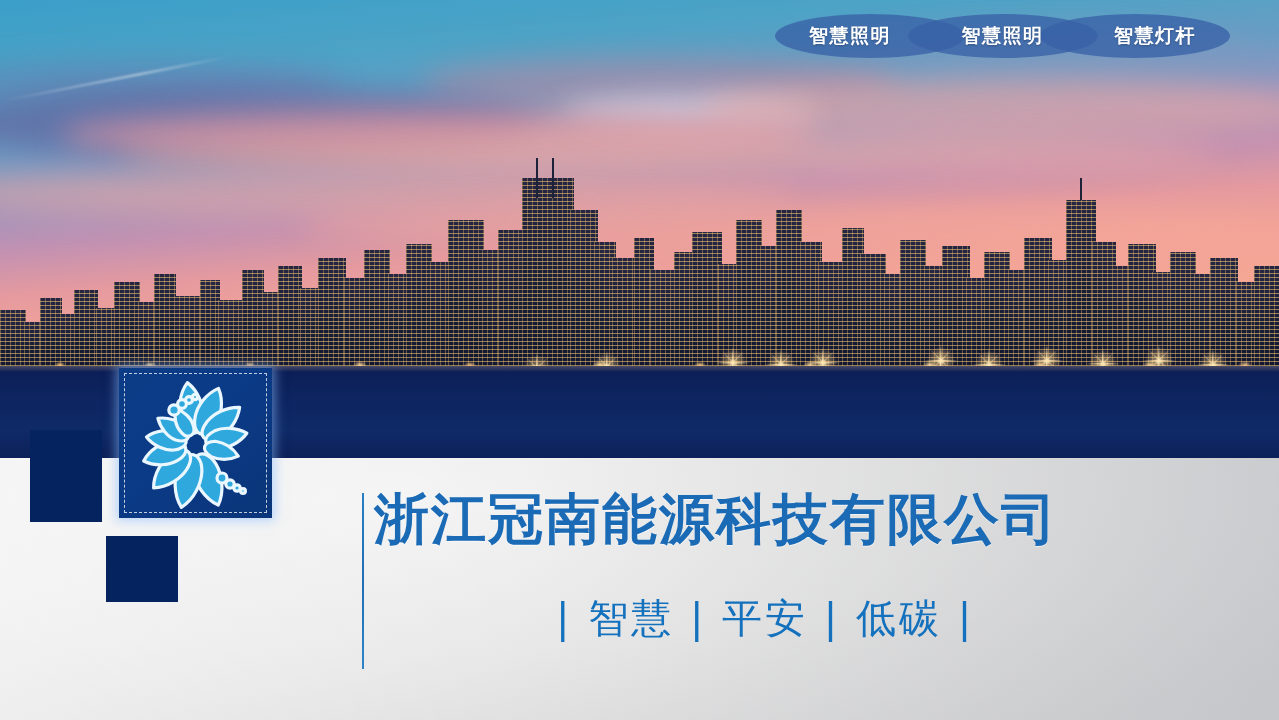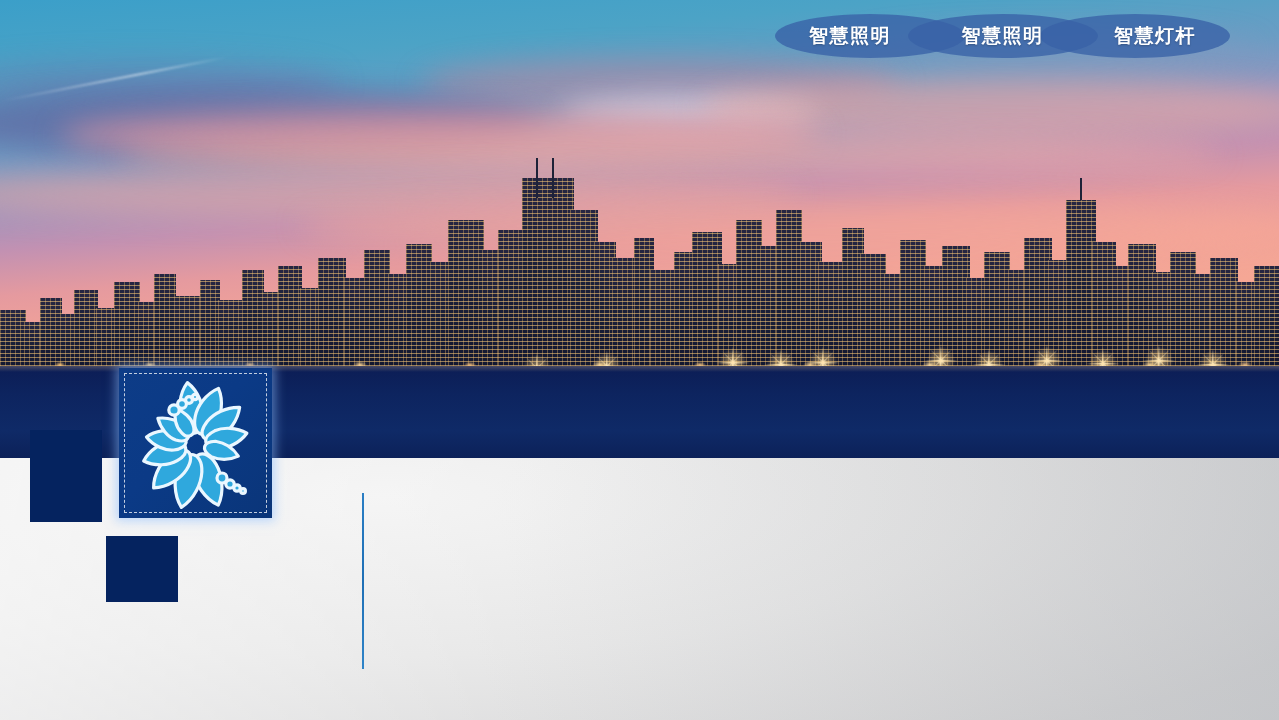"浙江冠南能源科技有限公司" div.company-title { html: none -> <div>浙江冠南能源科技有限公司</div> }
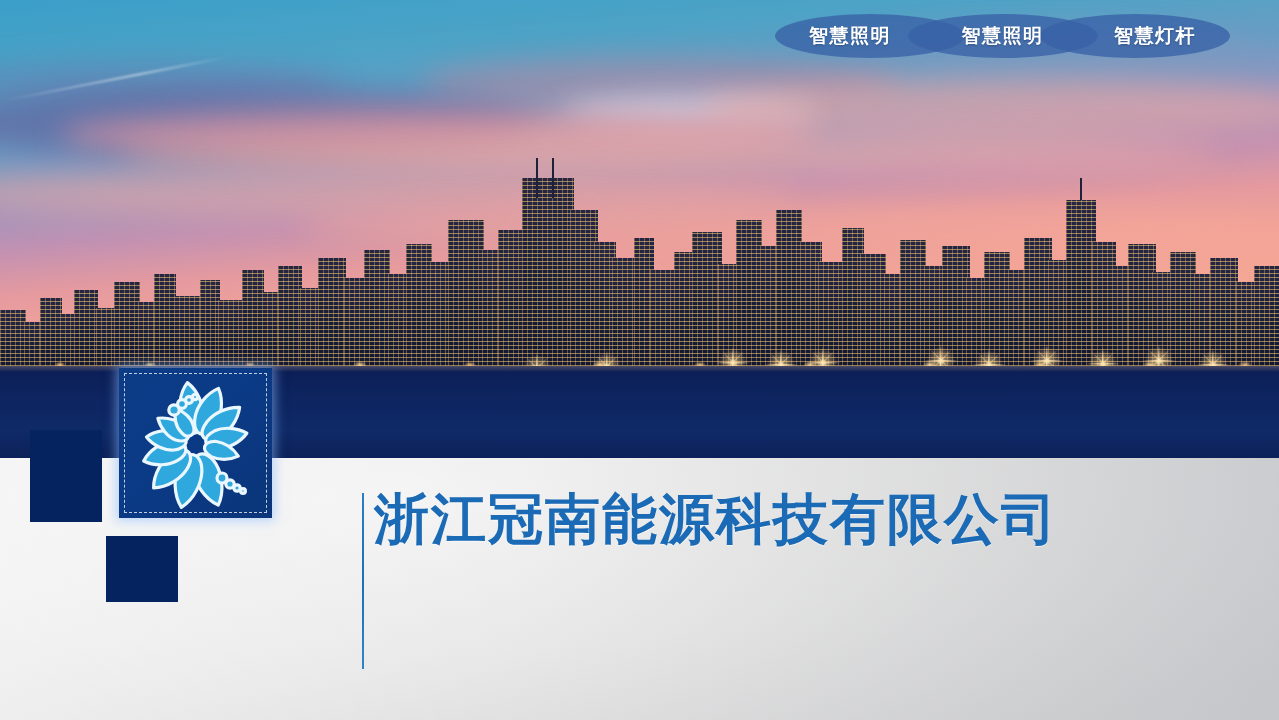"| 智慧 | 平安 |" div.tagline { html: none -> <div>| 智慧 | 平安 | 低碳 |</div> }
